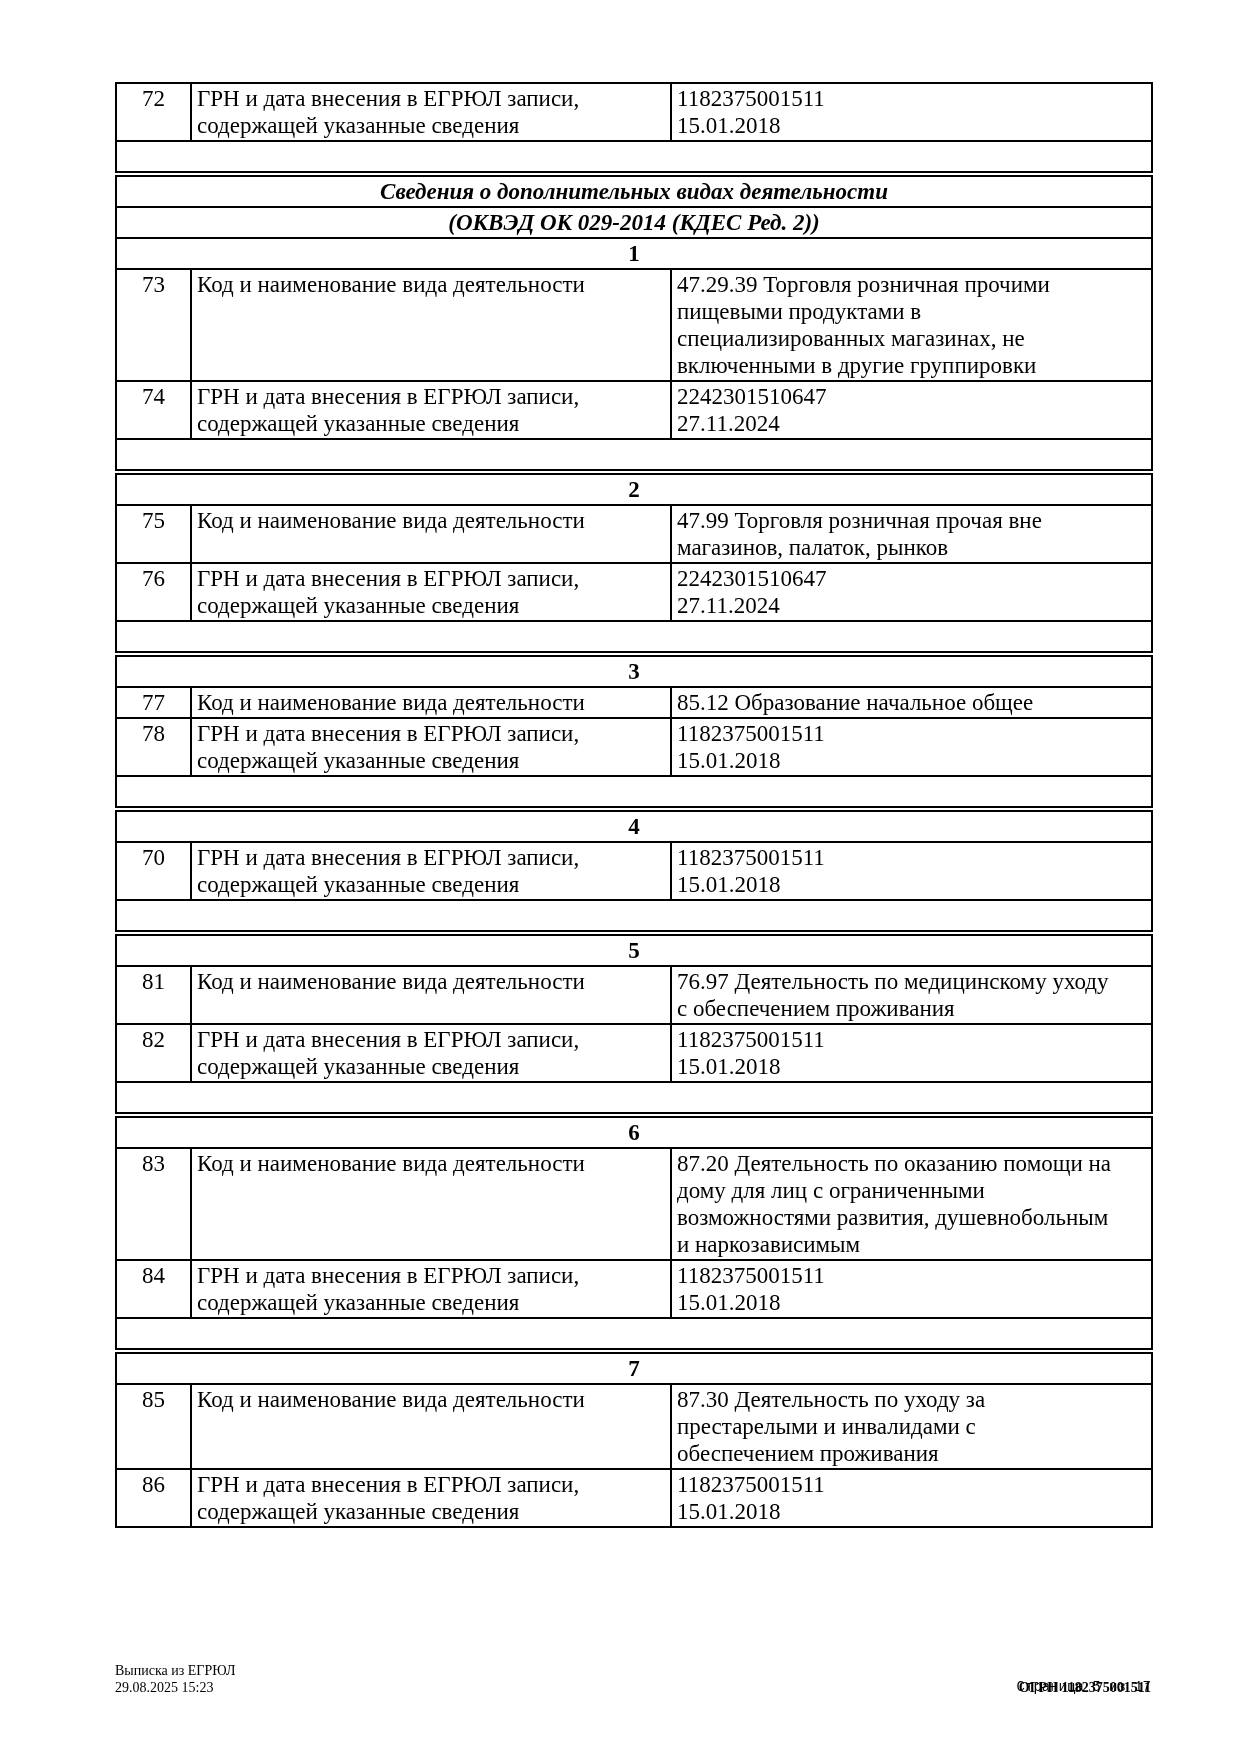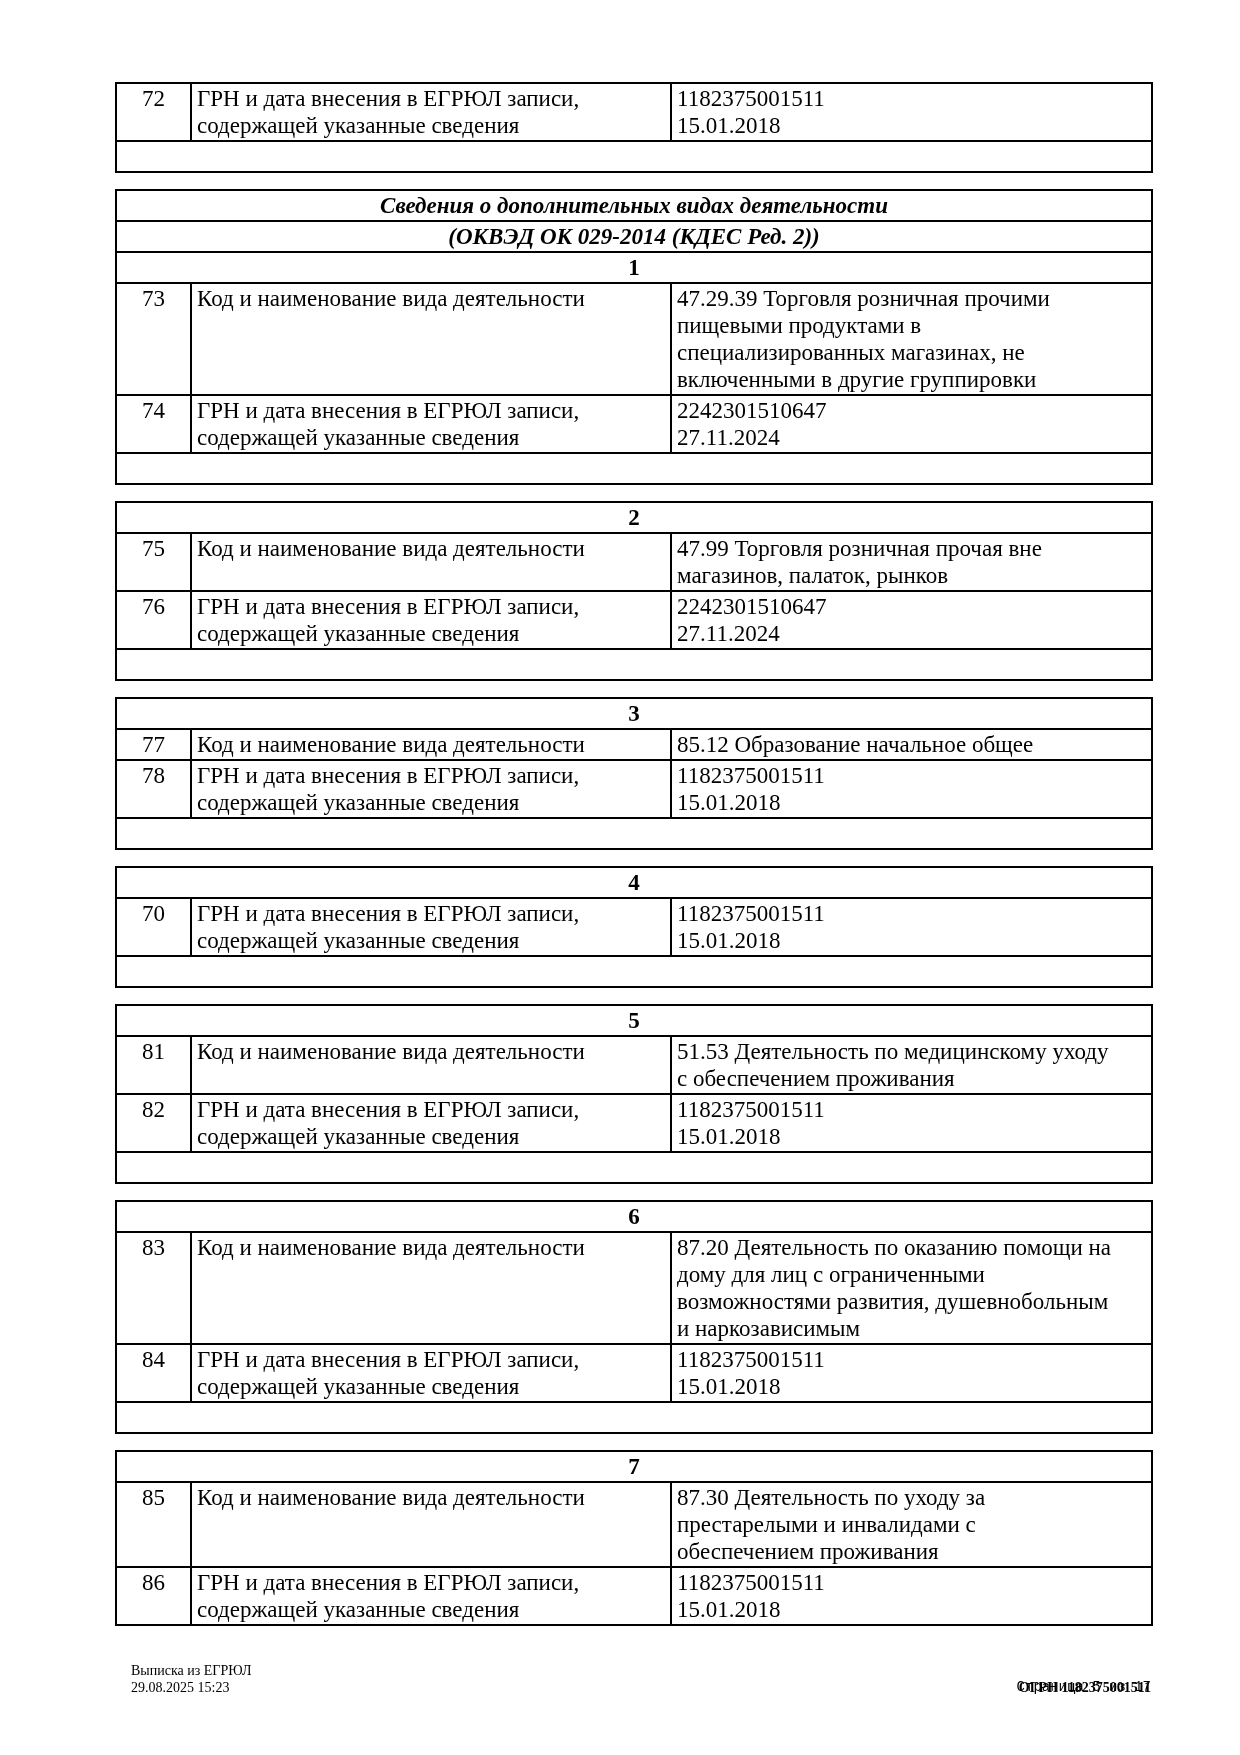"72" table.block { margin-bottom: 16px -> 2px }
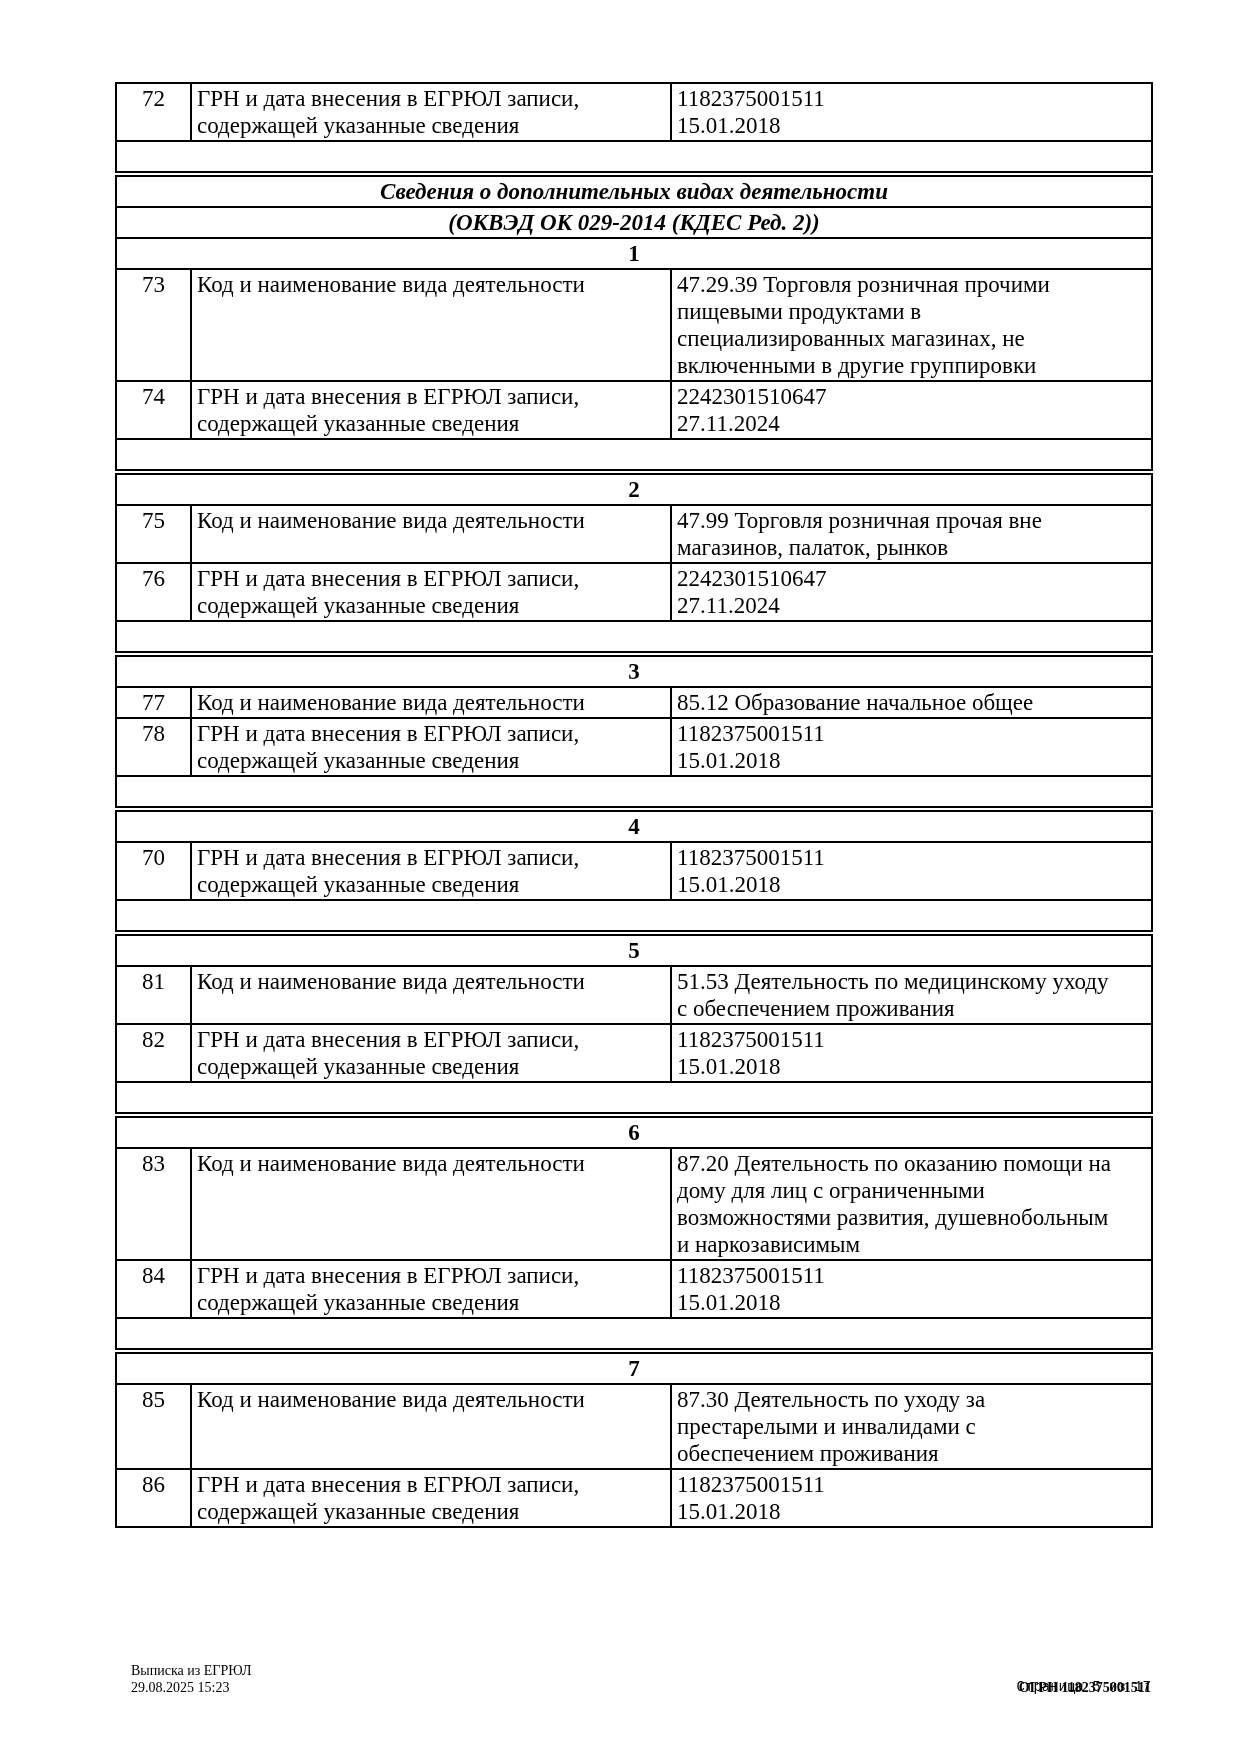"51.53 Деятельность по медицинскому уходу" td.value { text: 51.53 -> 76.97 }
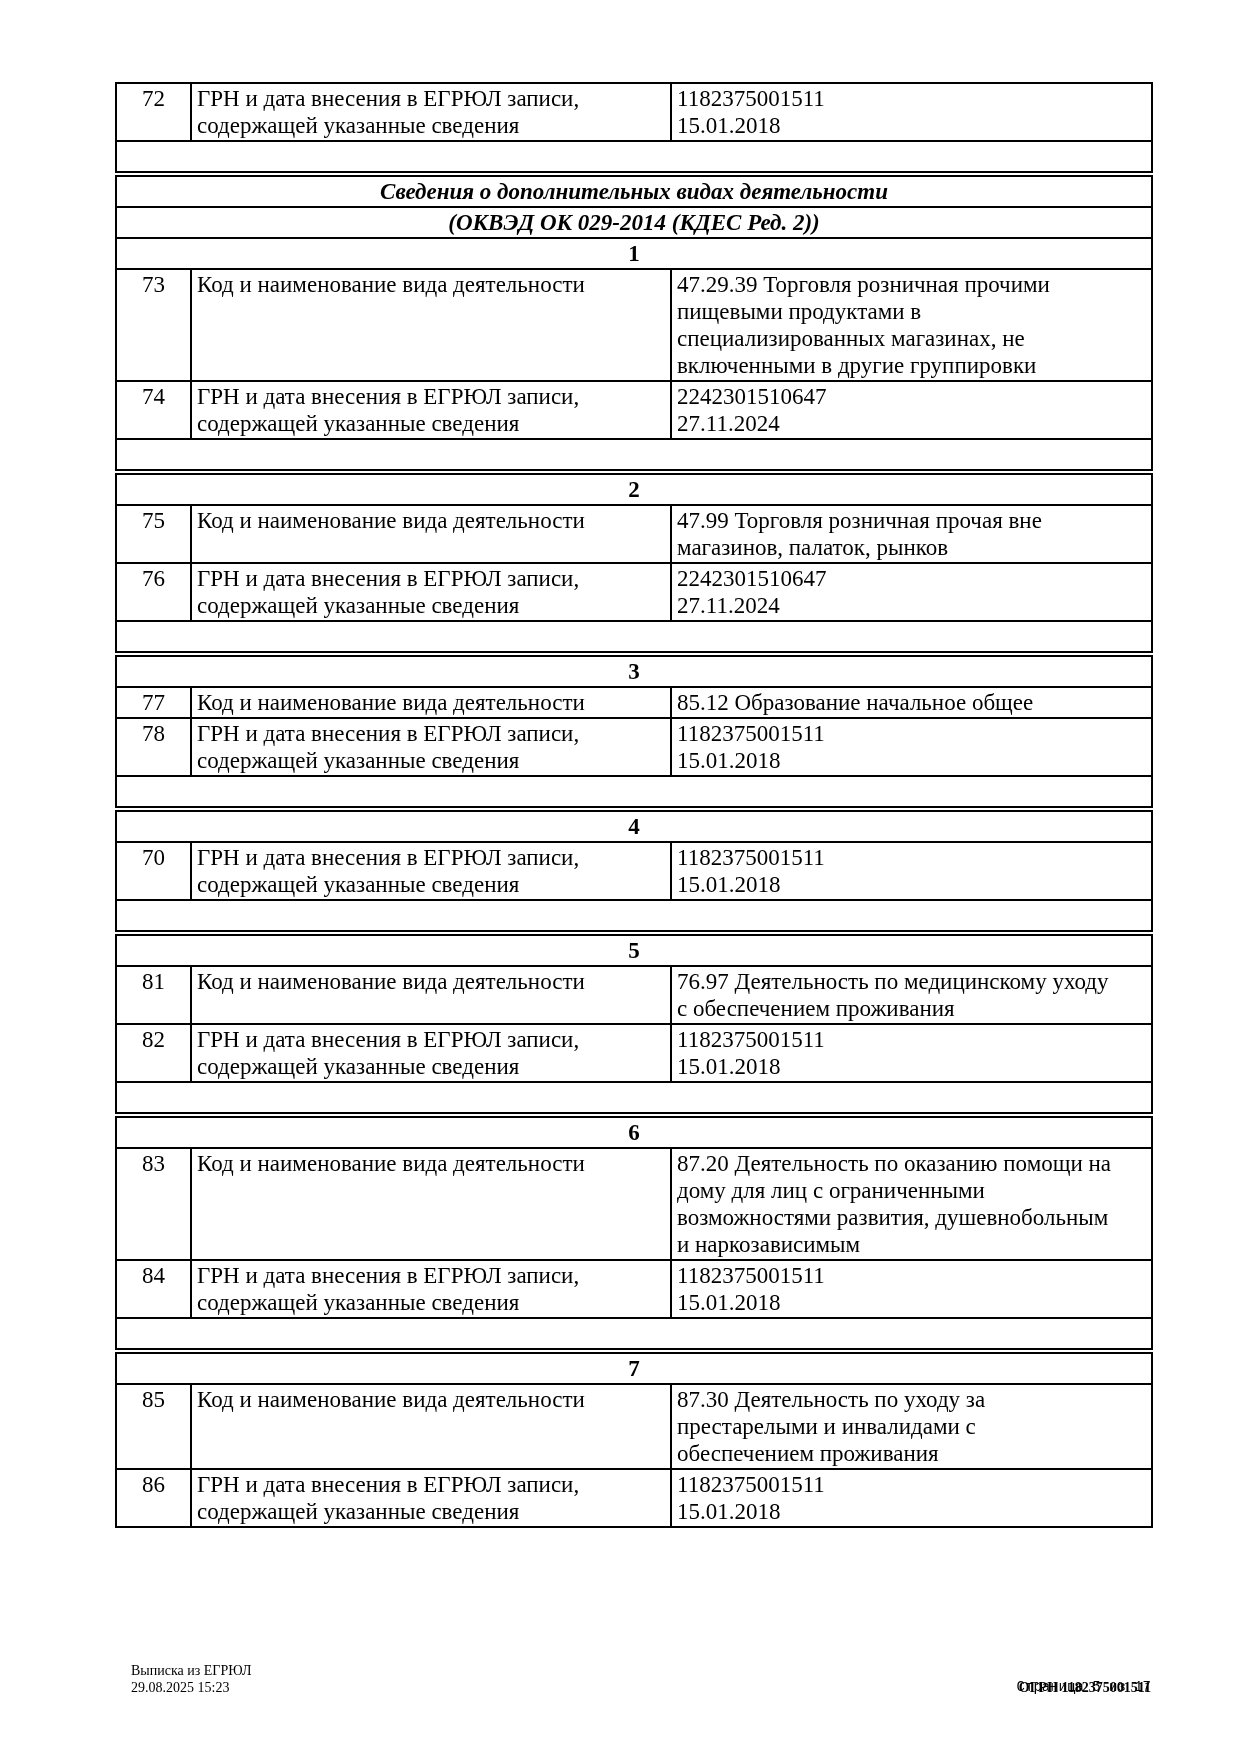"Выписка из ЕГРЮЛ" .f-left { left: 16px -> 0 }
